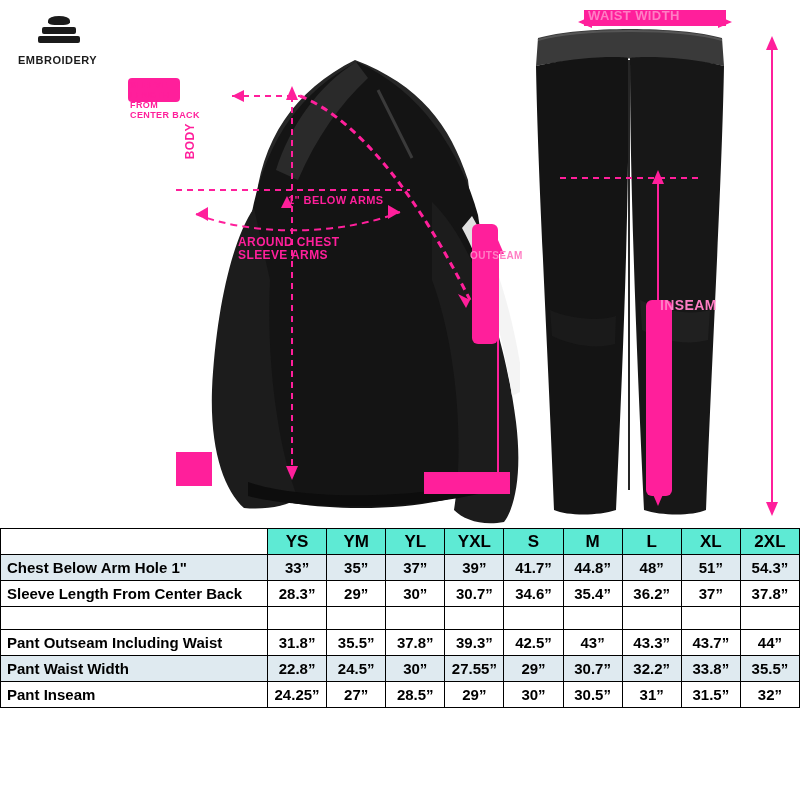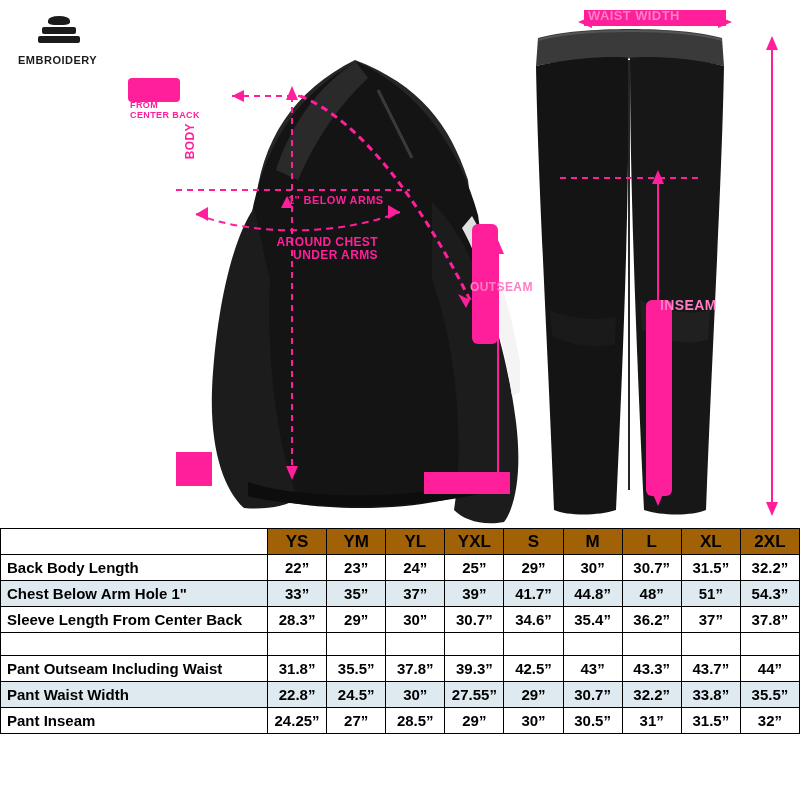"AROUND CHEST" .lbl-chest { text-align: right -> left }
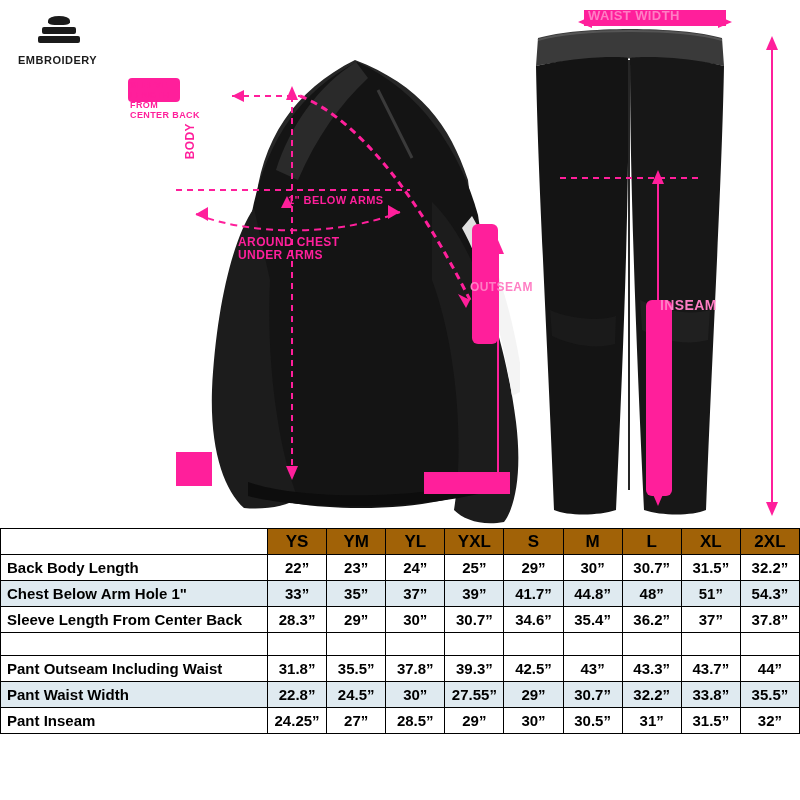"UNDER ARMS" div { text: UNDER -> SLEEVE }
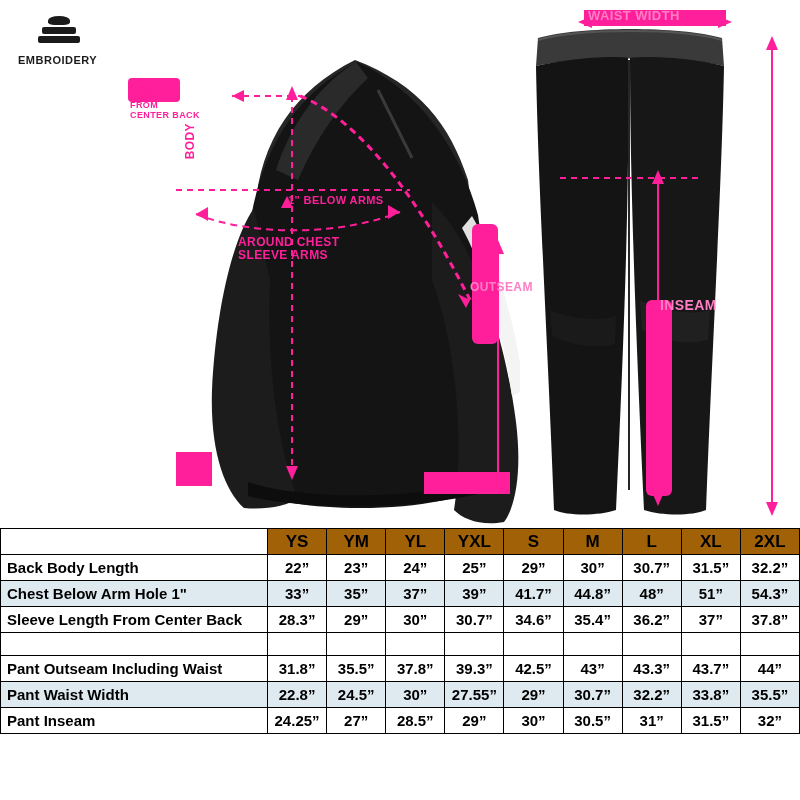"OUTSEAM" .lbl-outseam { font-size: 12px -> 10px; margin-top: 32px -> none }
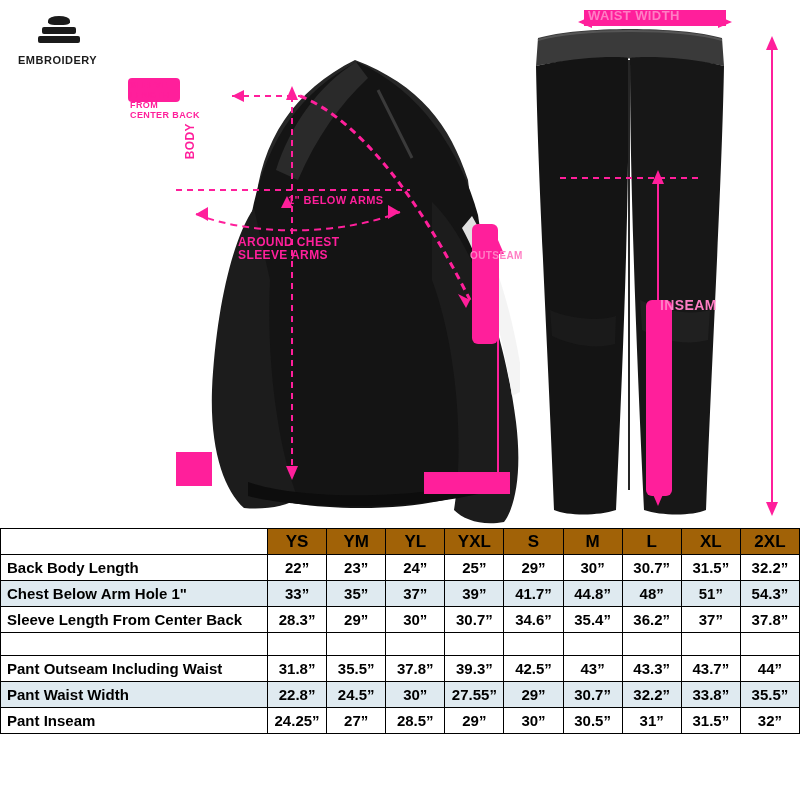"YS" thead th { background: #a16207 -> #5eead4 }
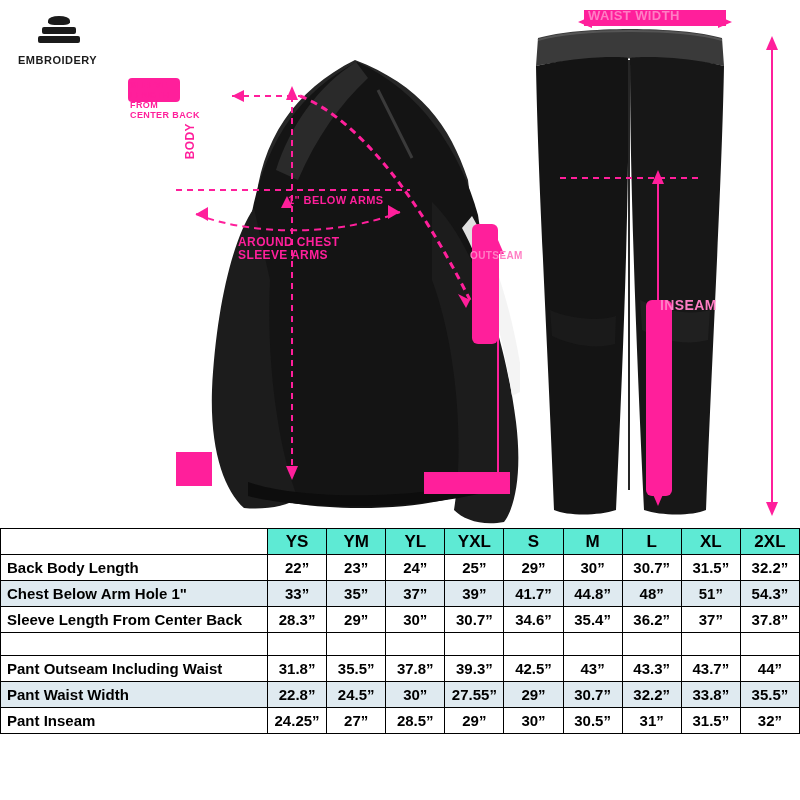"Back Body Length" tr { html: <tr> <td>Back Body Length</td> <td>22”</td> <td>23”</td> <td>24”</td> <td>25”</td> <td>29”</td> <td>30”</td> <td>30.7”</td> <td>31.5”</td> <td>32.2”</td> </tr> -> none }
